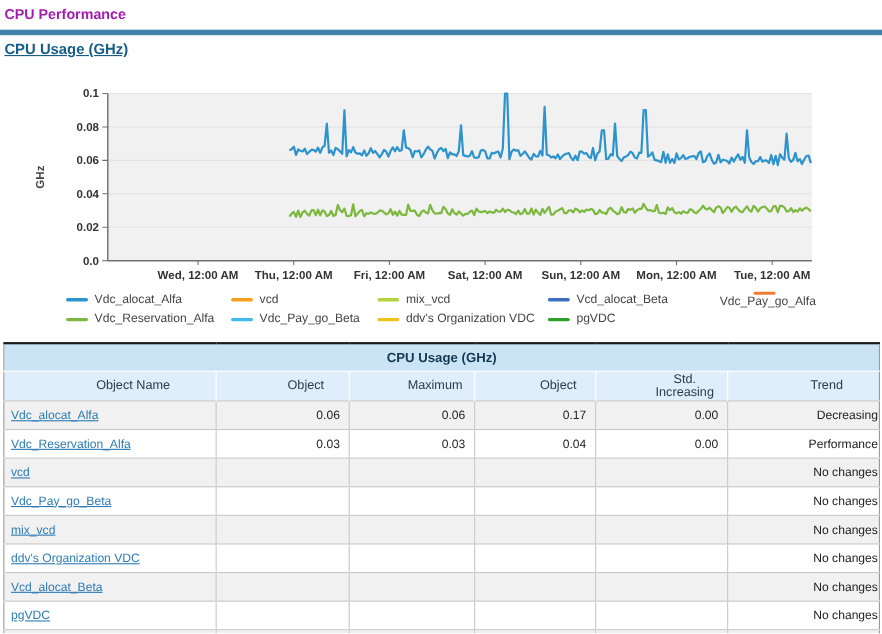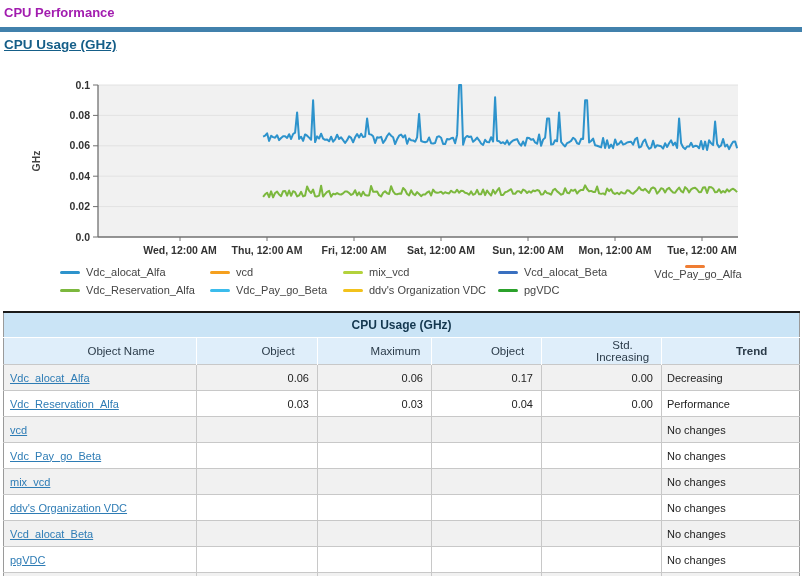"Trend" tr.header-row th:last-child { font-weight: bold -> none }
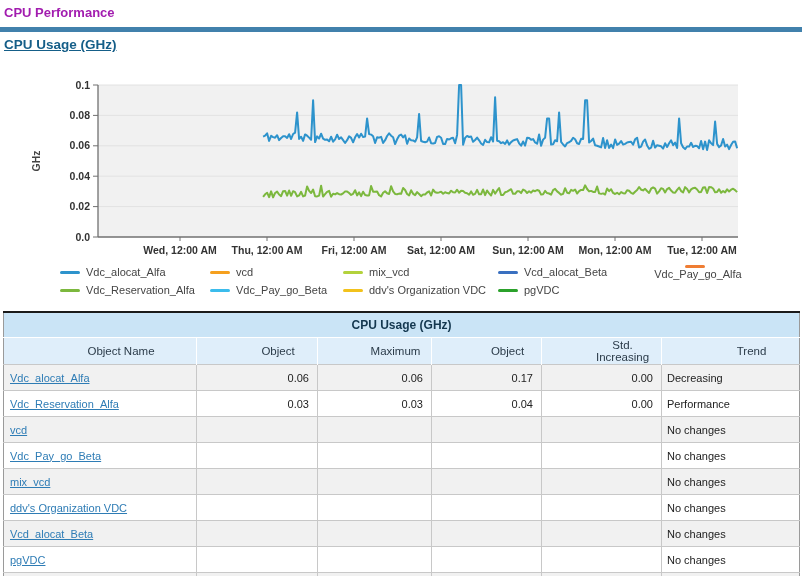"Decreasing" td.trend { text-align: left -> right }
